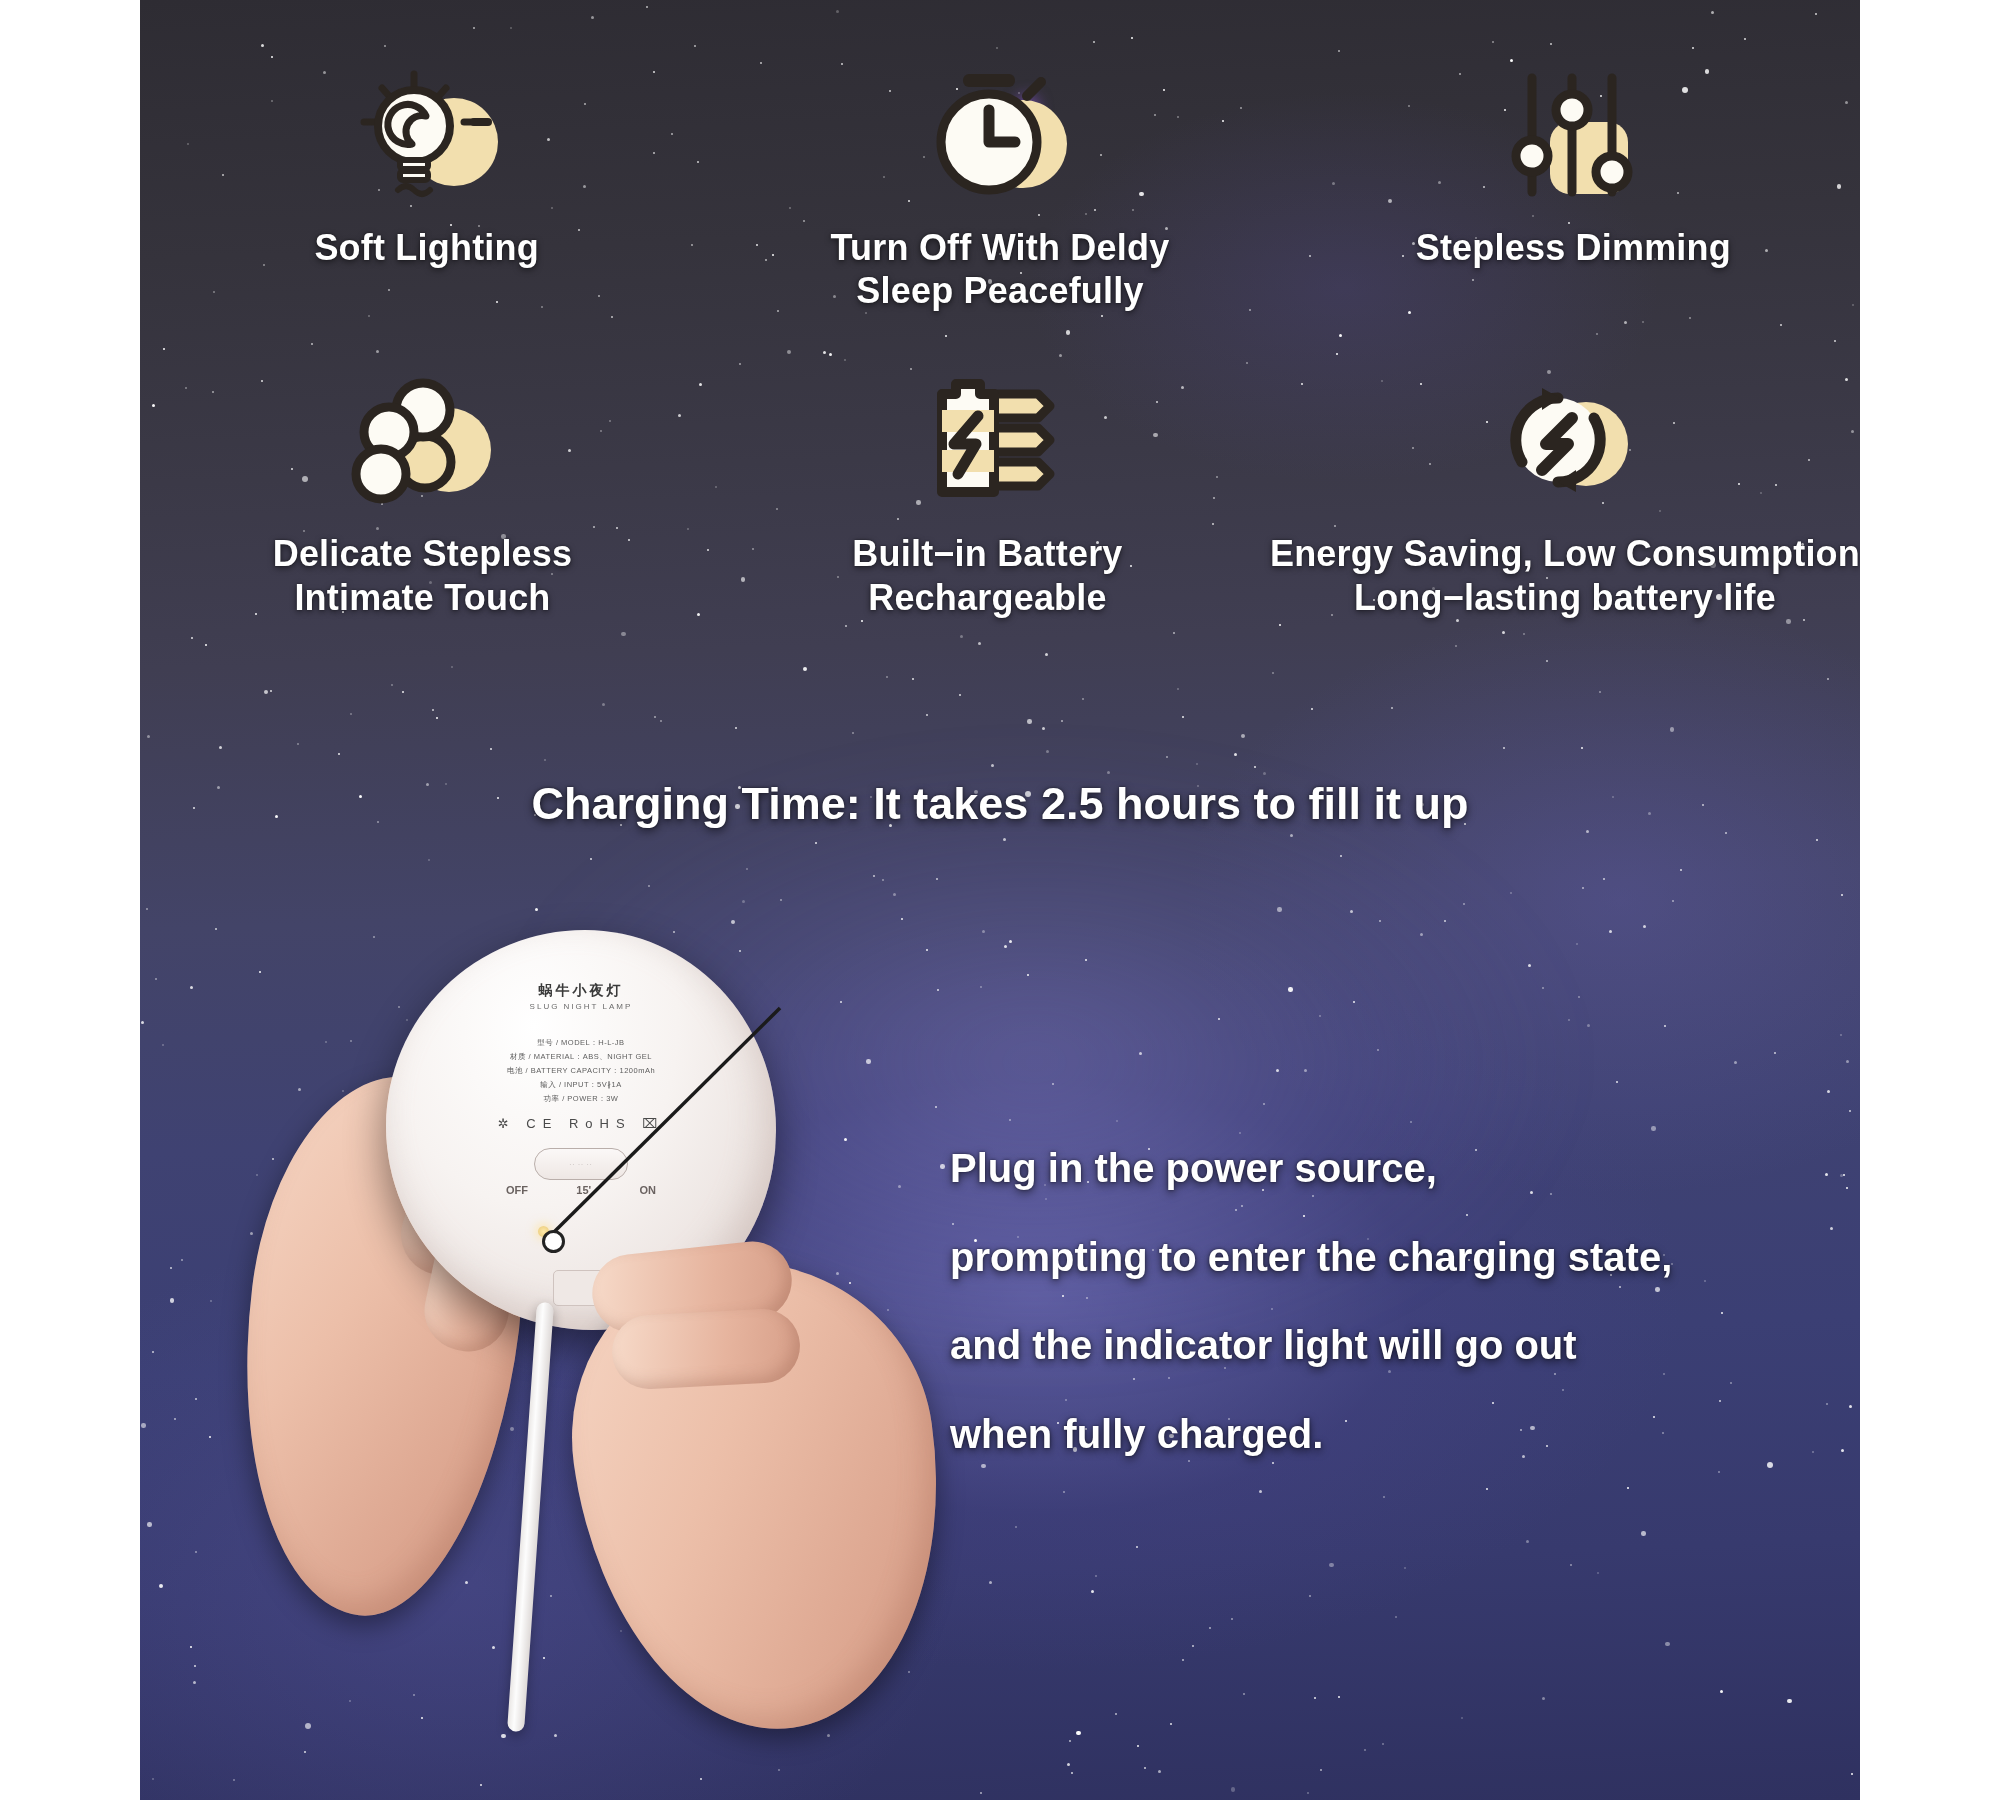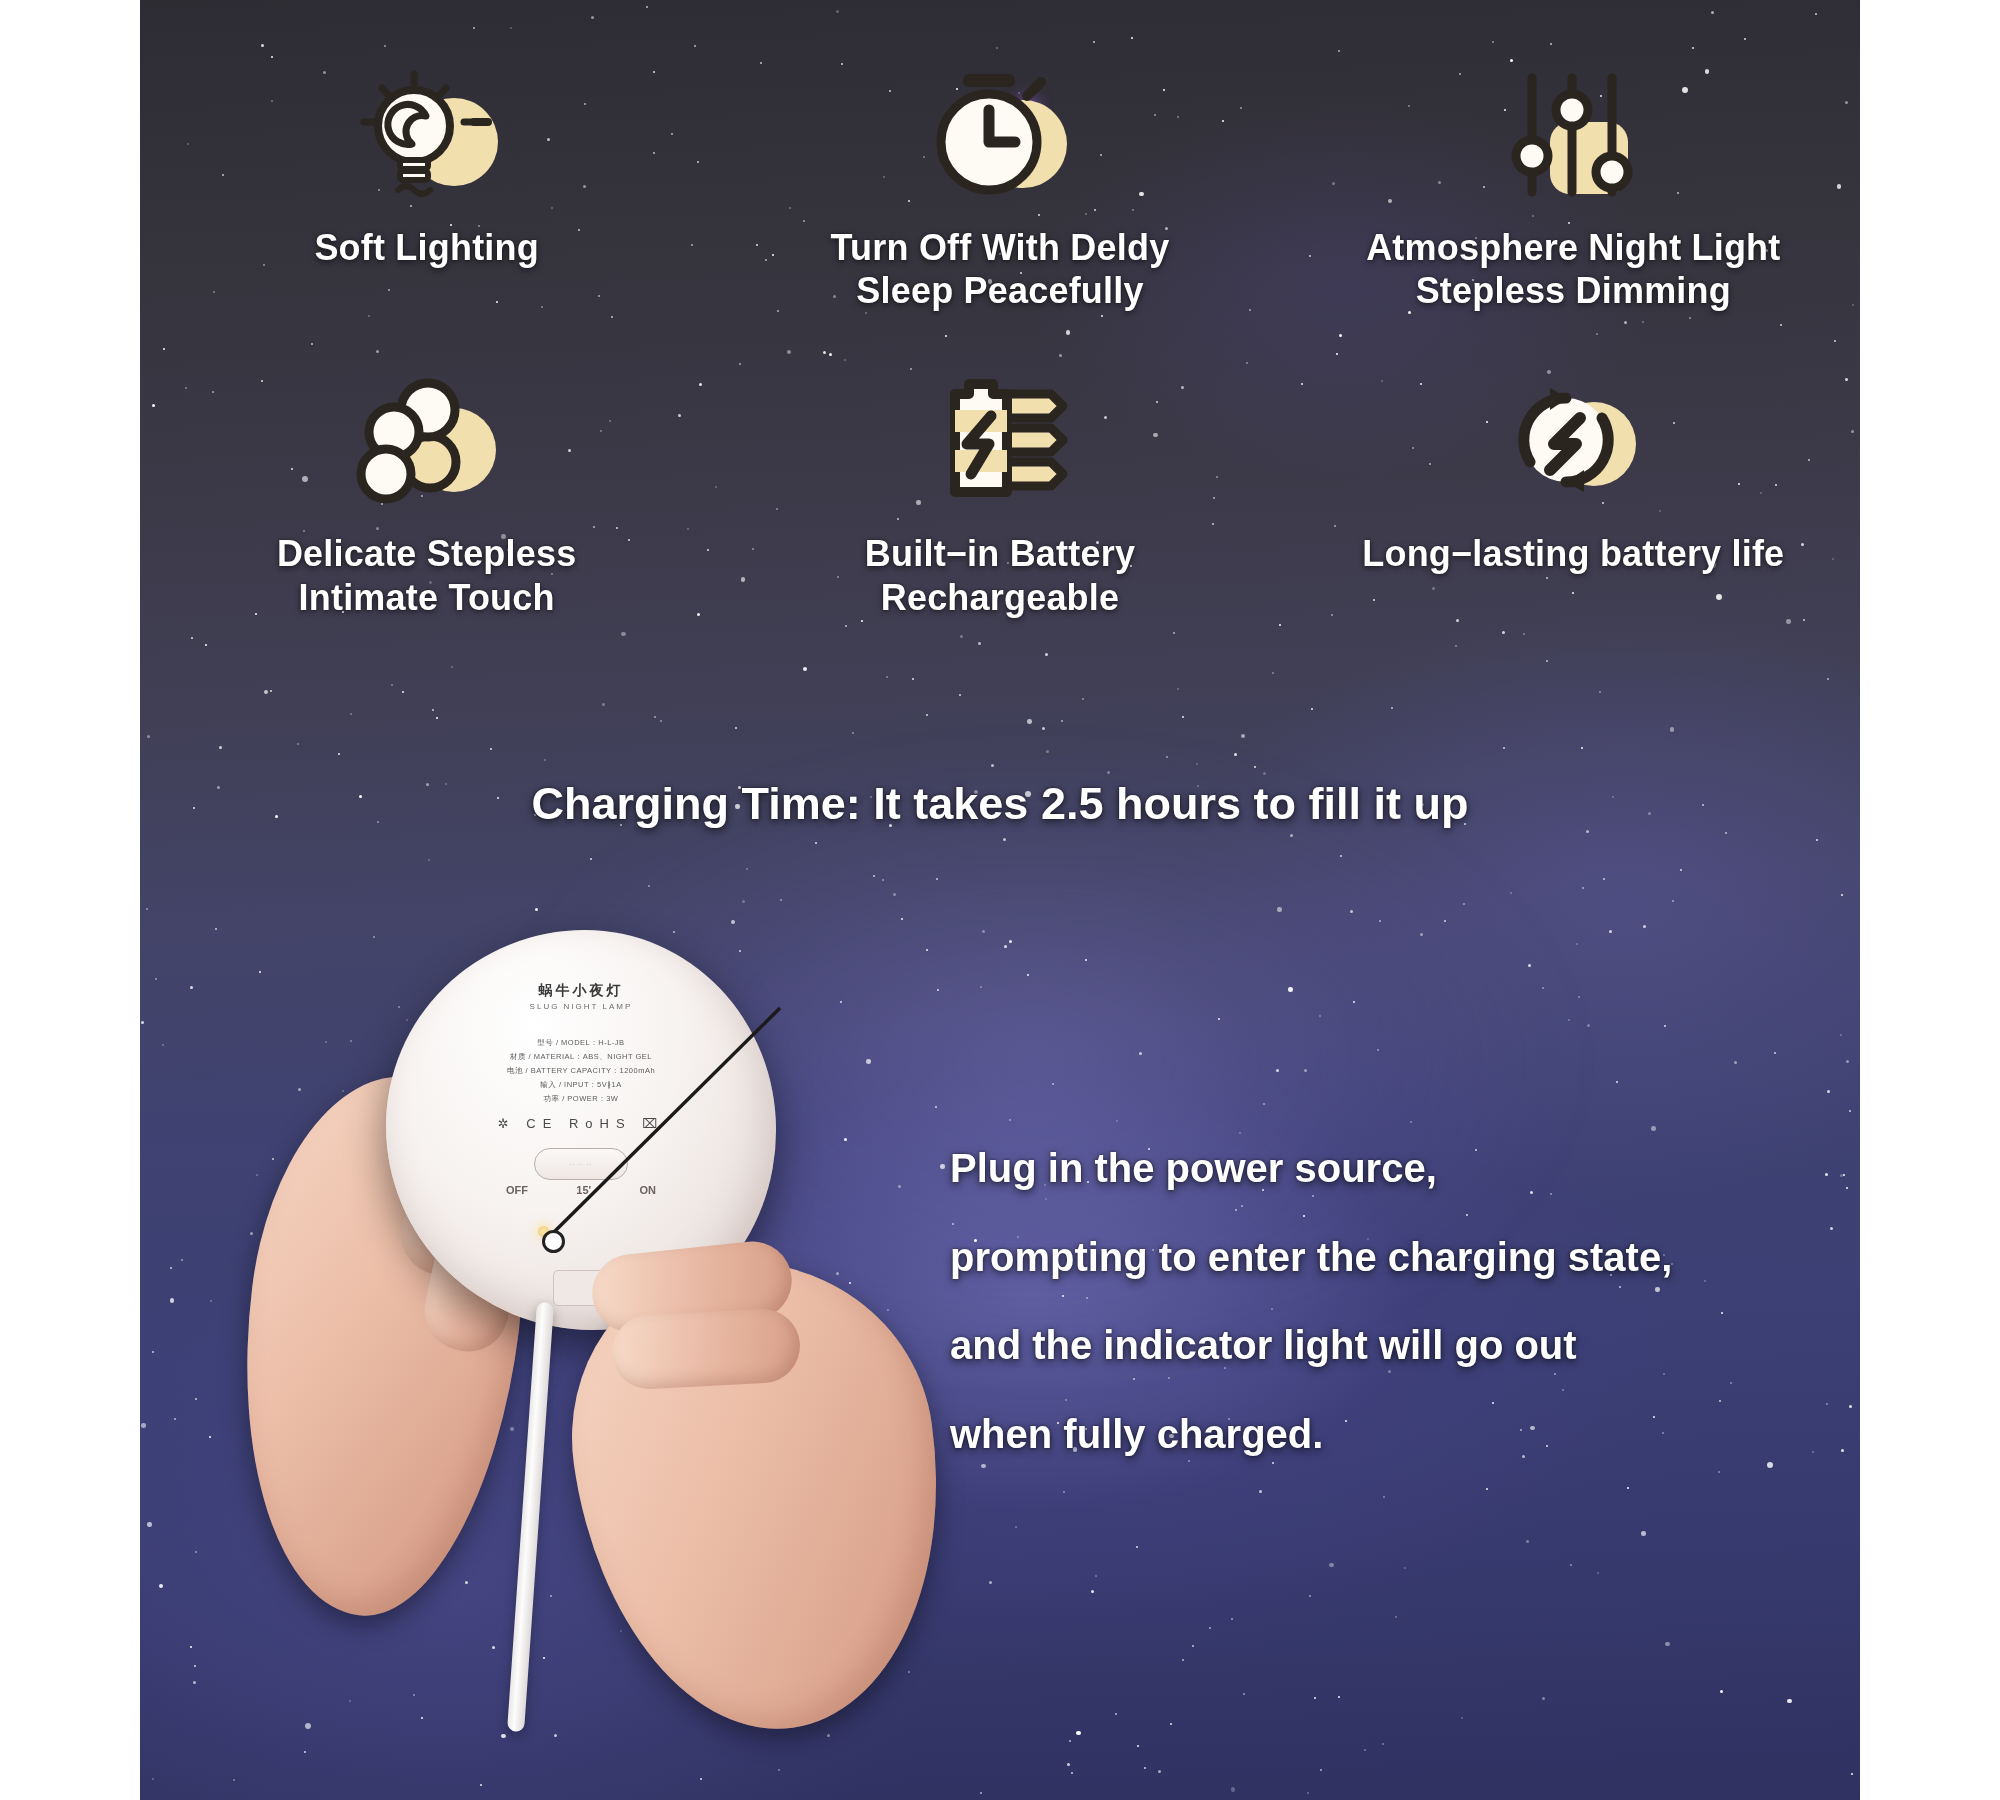"Atmosphere Night Light" div.l1 { html: <div>Atmosphere Night Light</div> -> none }
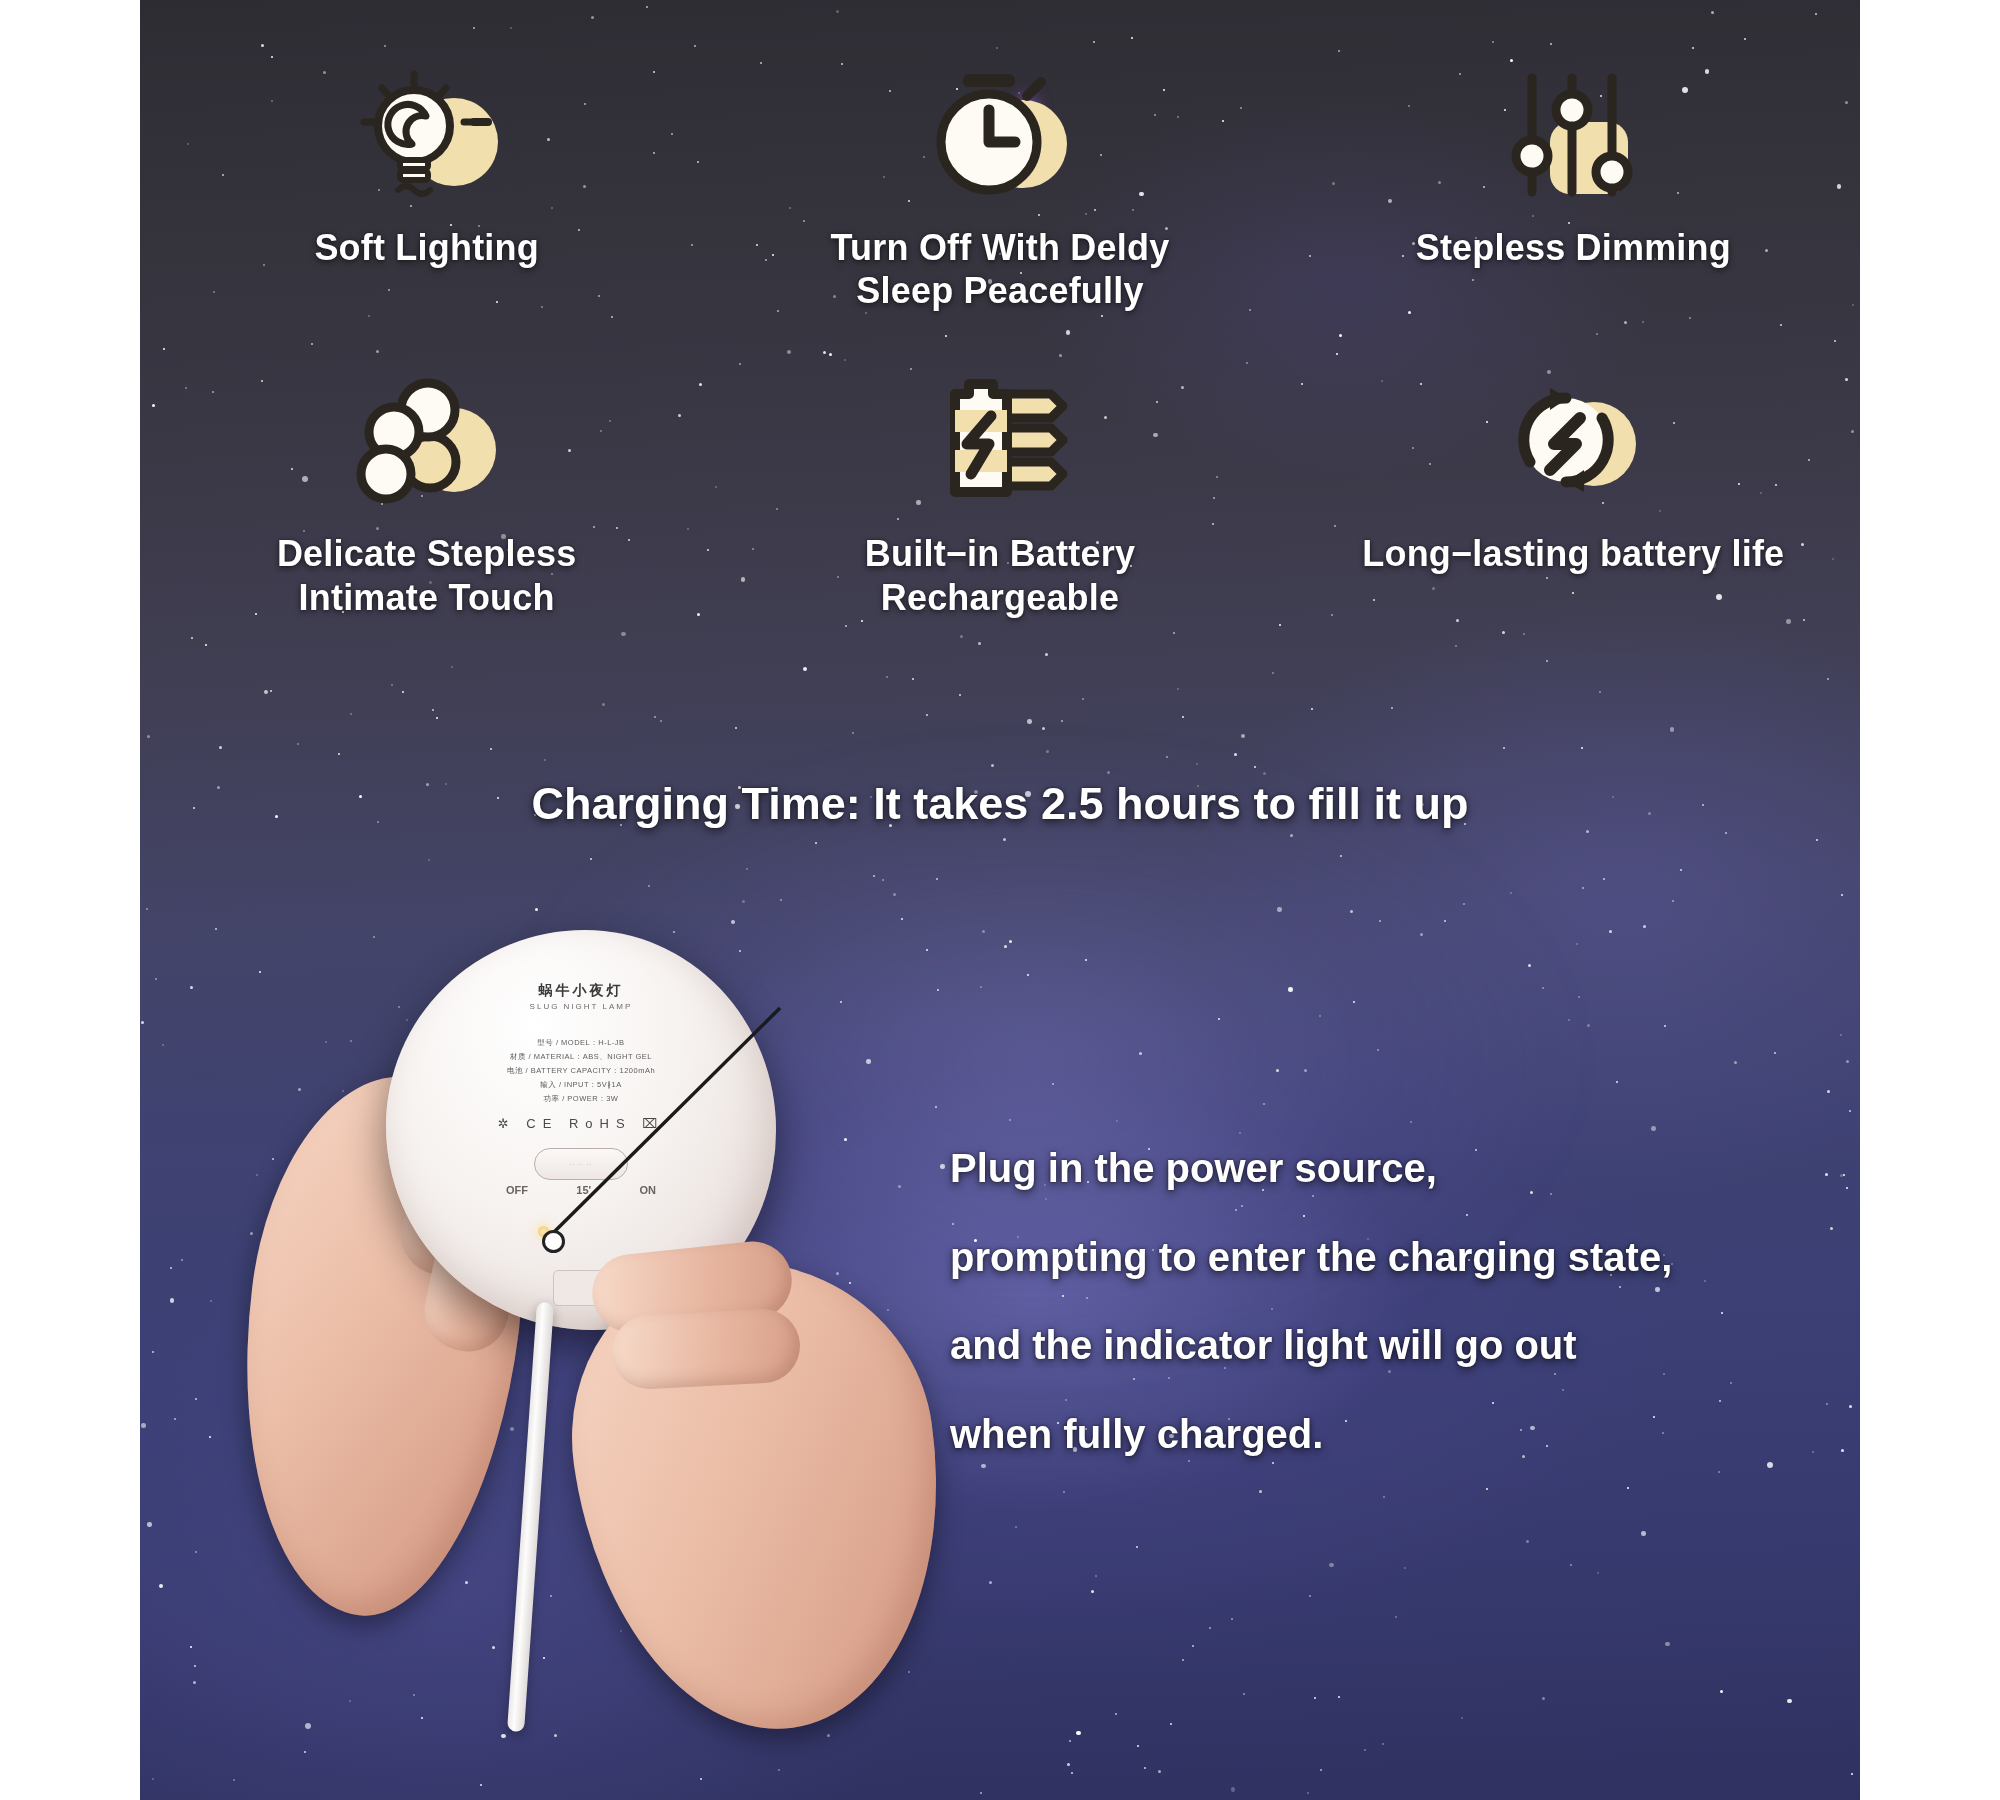"Energy Saving, Low Consumption" div.l1 { html: none -> <div>Energy Saving, Low Consumption</div> }
